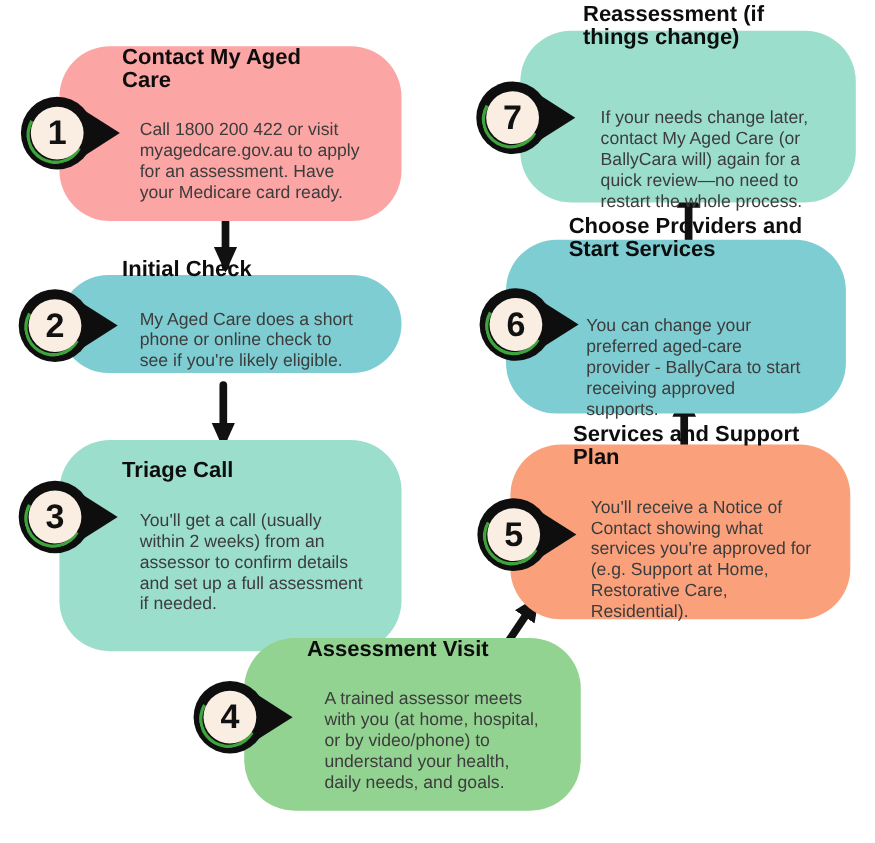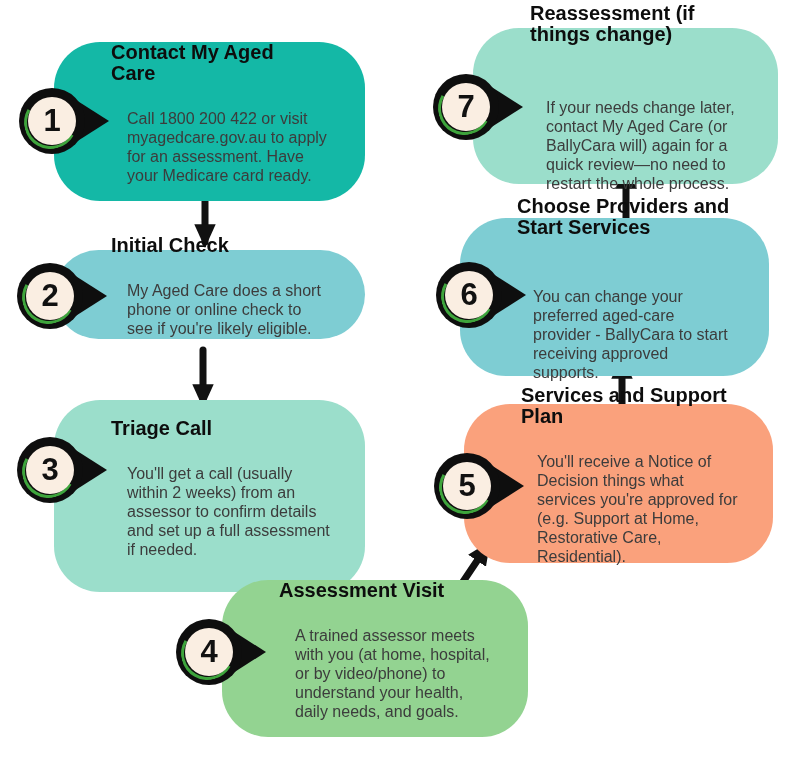"Contact My Aged" section.card { background: #14b8a6 -> #fca5a5 }
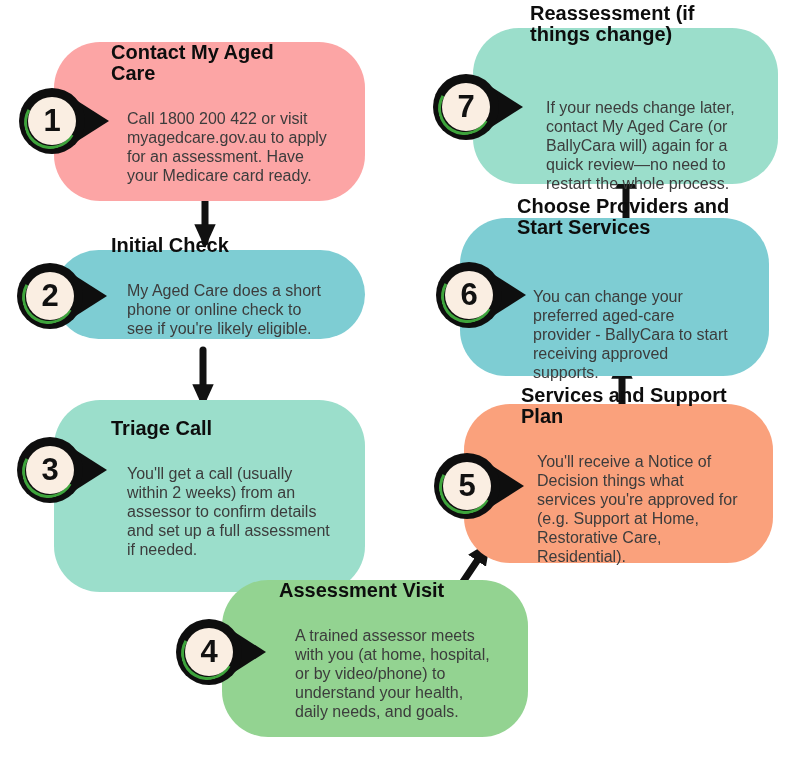"You'll receive a Notice of" p { text: Decision things -> Contact showing }
